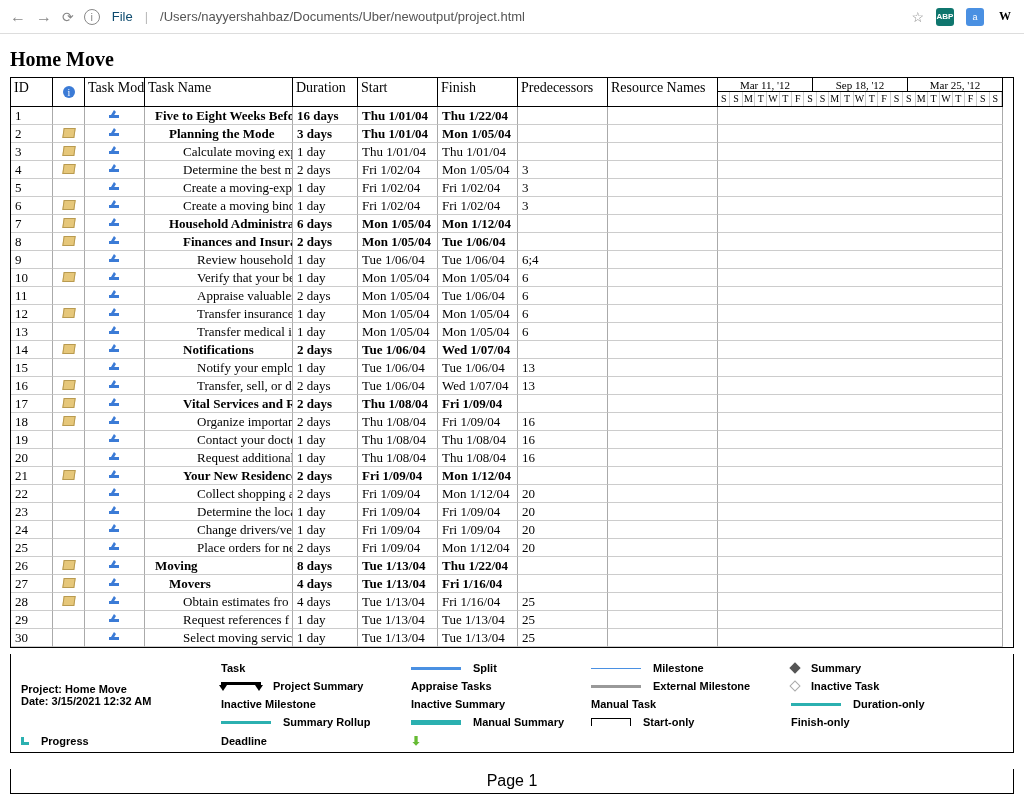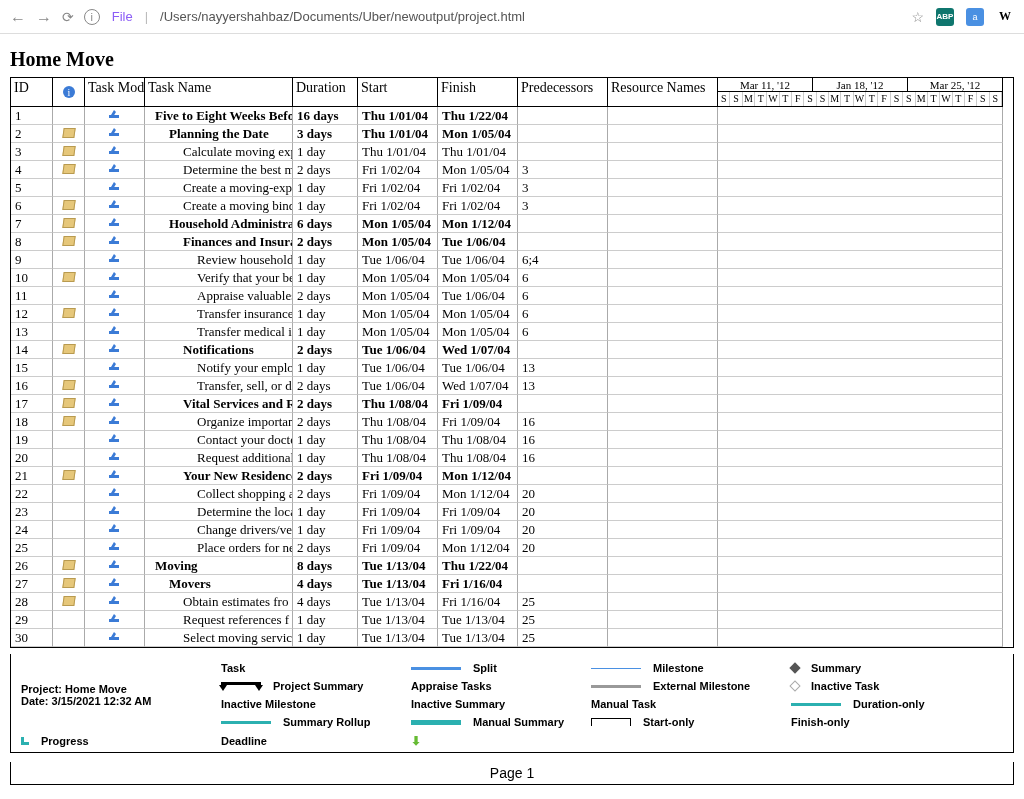"File" .url-file { color: #8b5cf6 -> #0c4a6e }
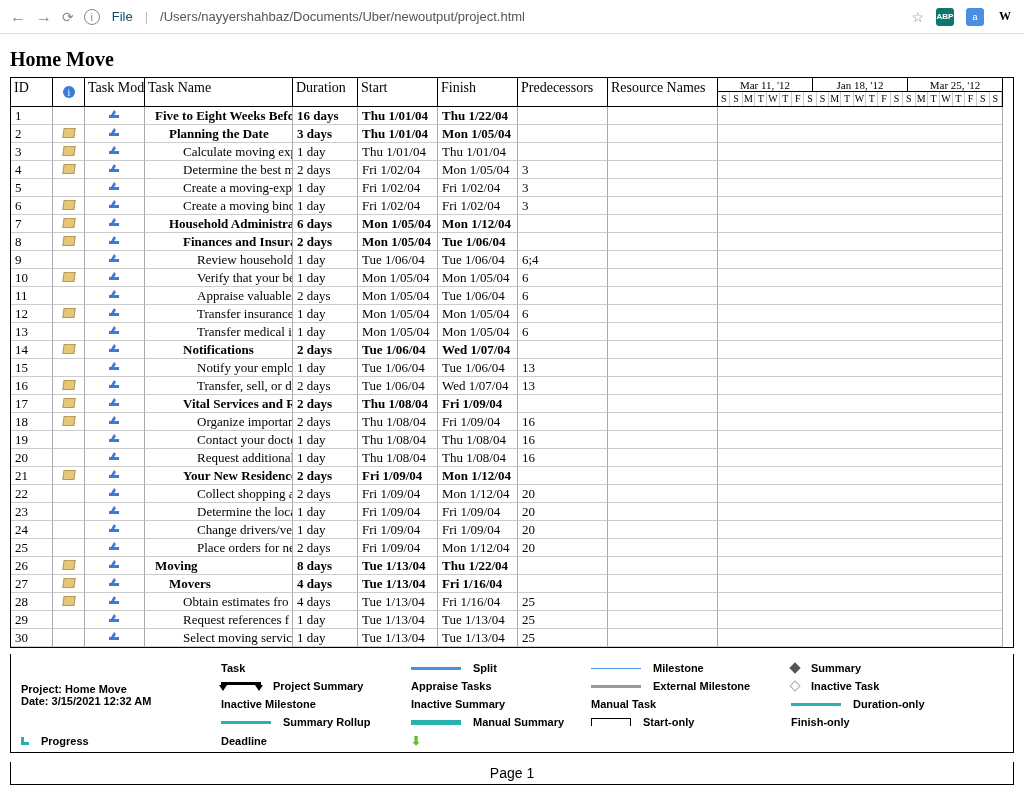"Jan 18, '12" div { text: Jan -> Sep }
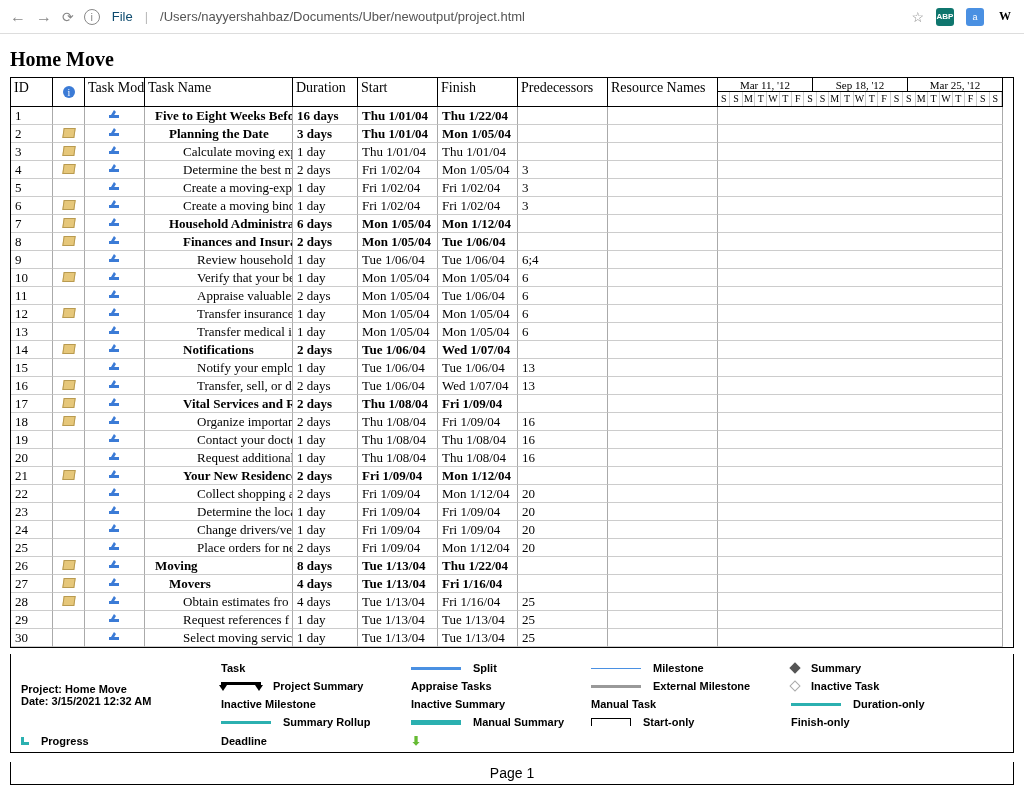"Planning the Date" div.cell { text: Date -> Mode }
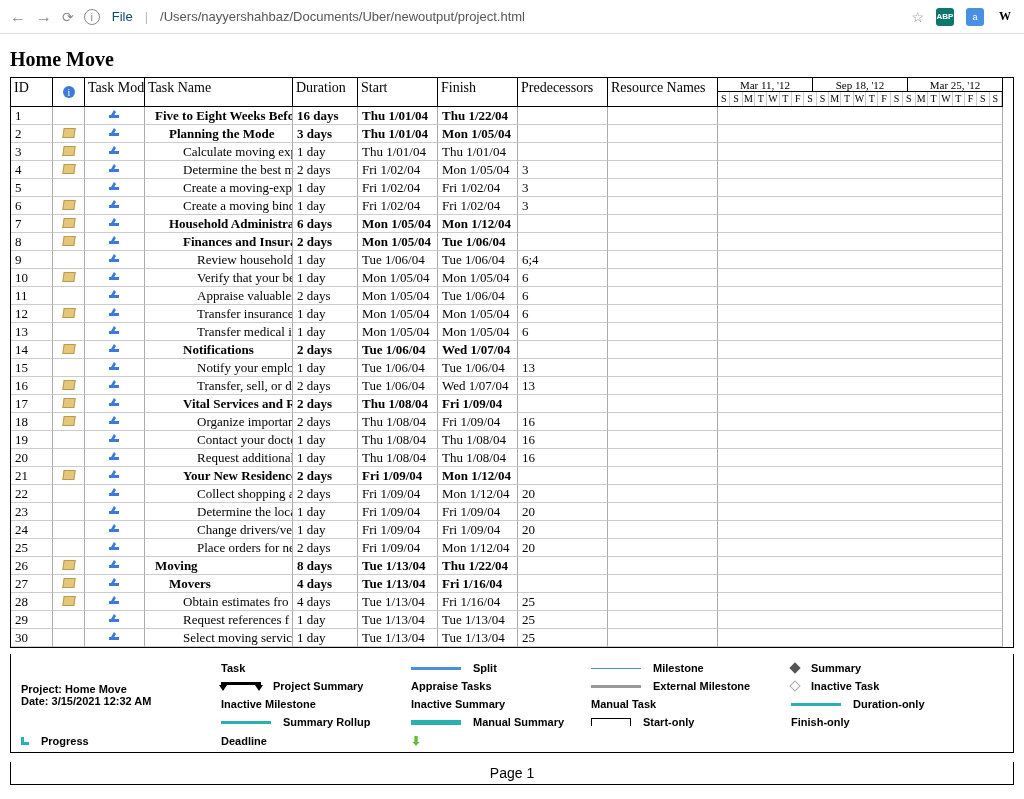"Page 1" .footer { font-size: 14px -> 16px; margin: 9px 10px -> 16px 10px }
